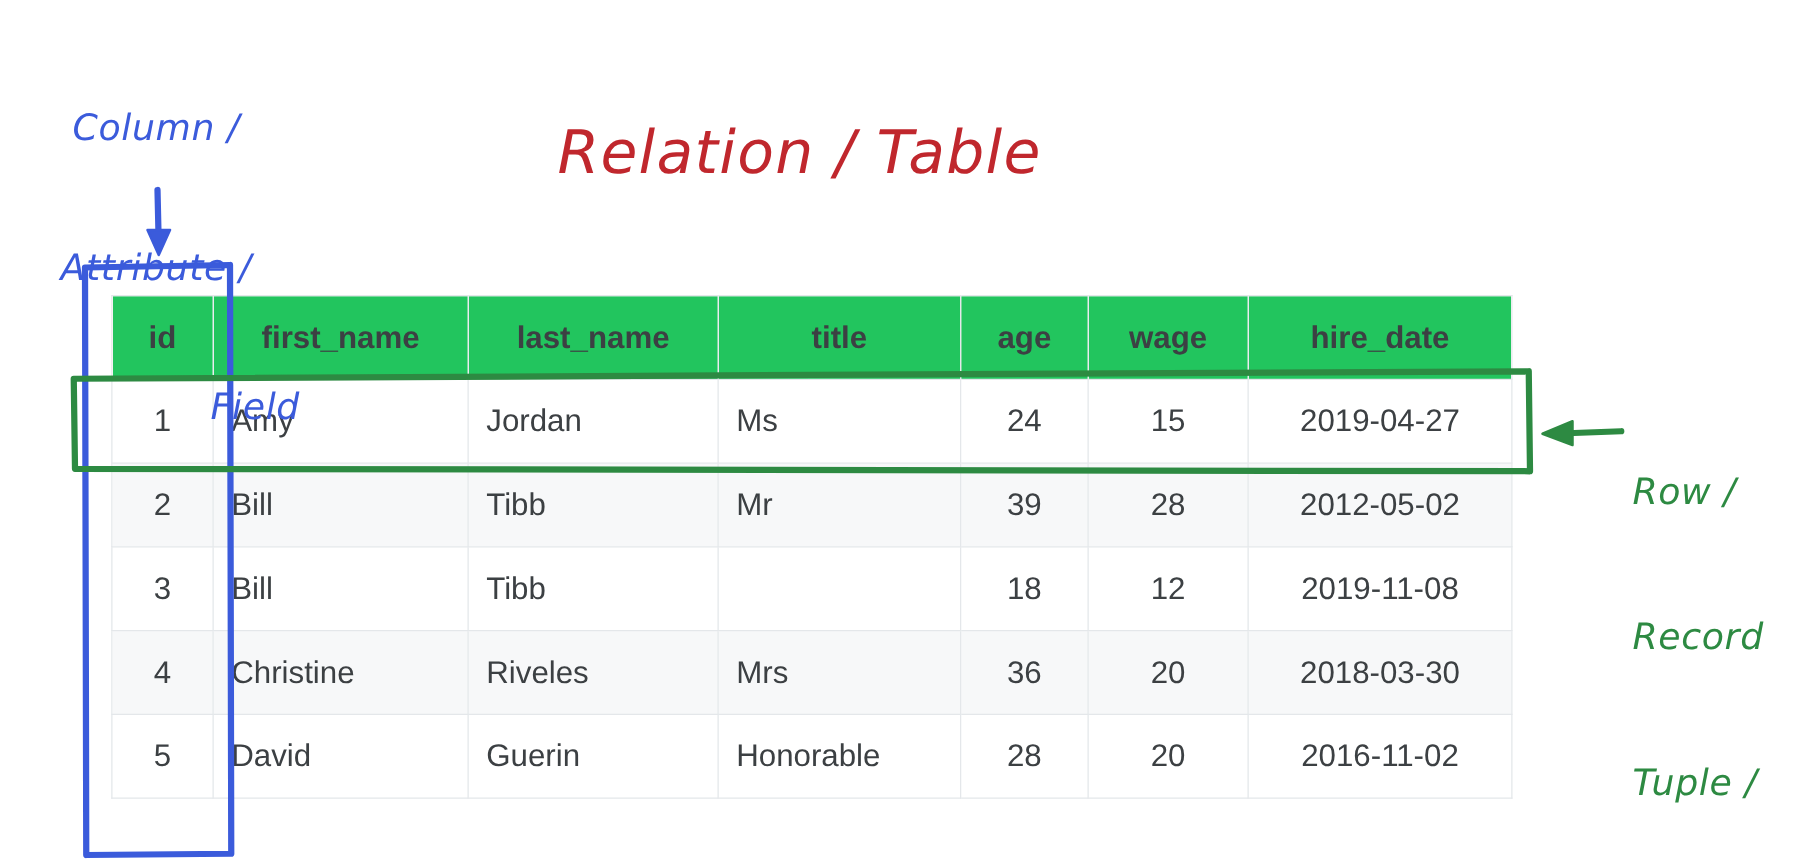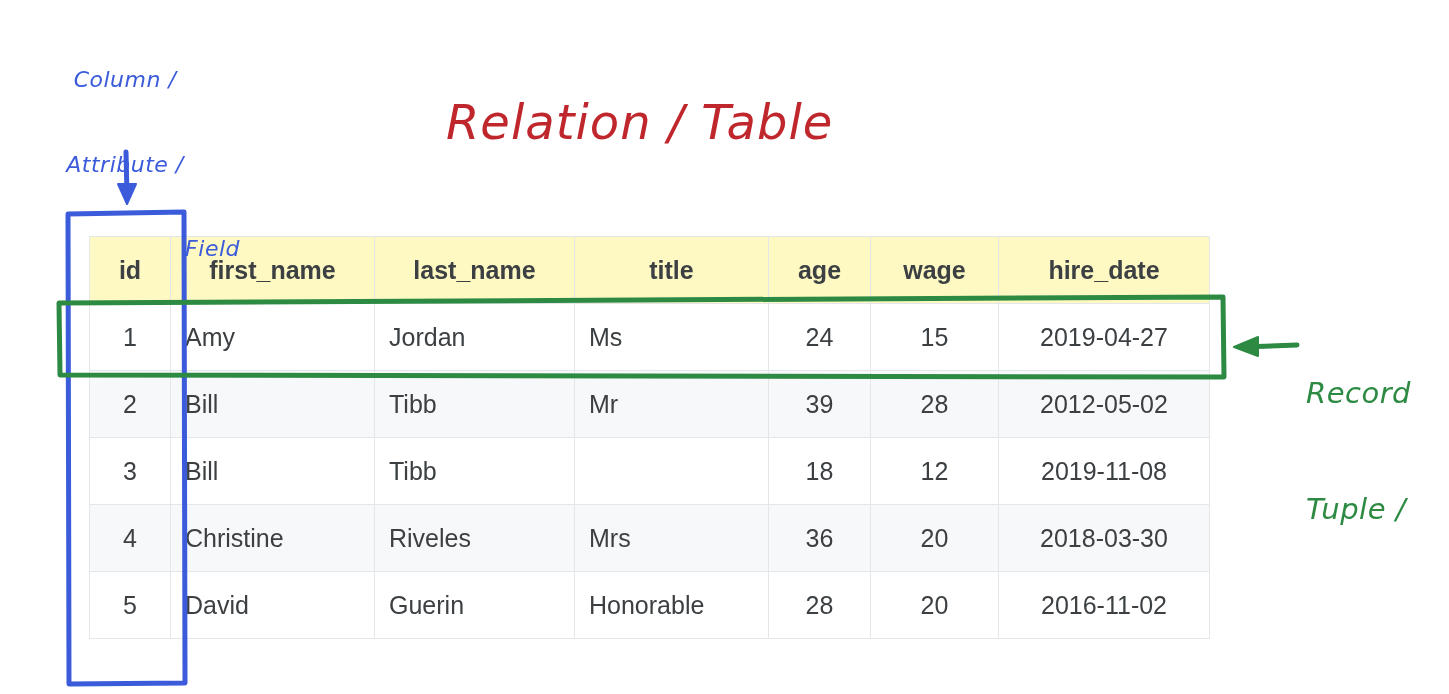"Column /" #annot-column { font-size: 22px -> 29px }
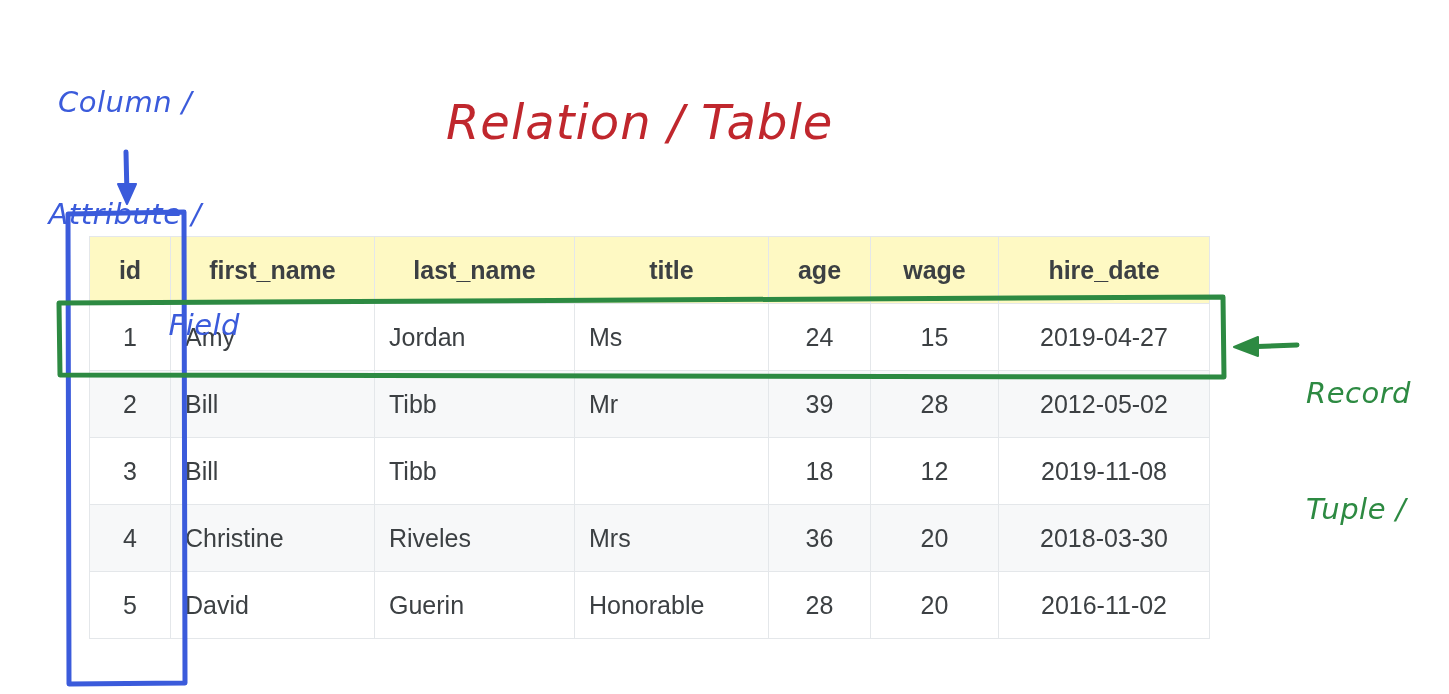"id" table.data-table th { background: #fef9c3 -> #22c55e }
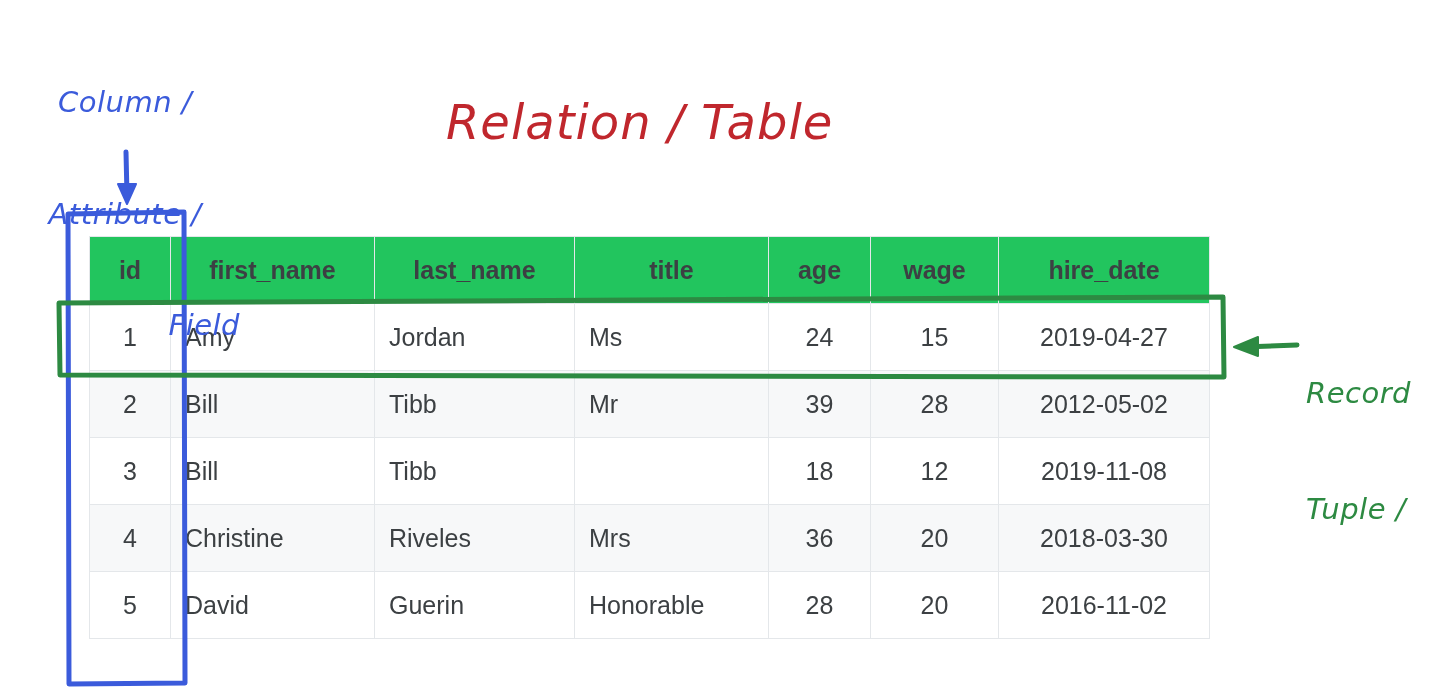"Row /" span { html: none -> <span>Row /</span> }
